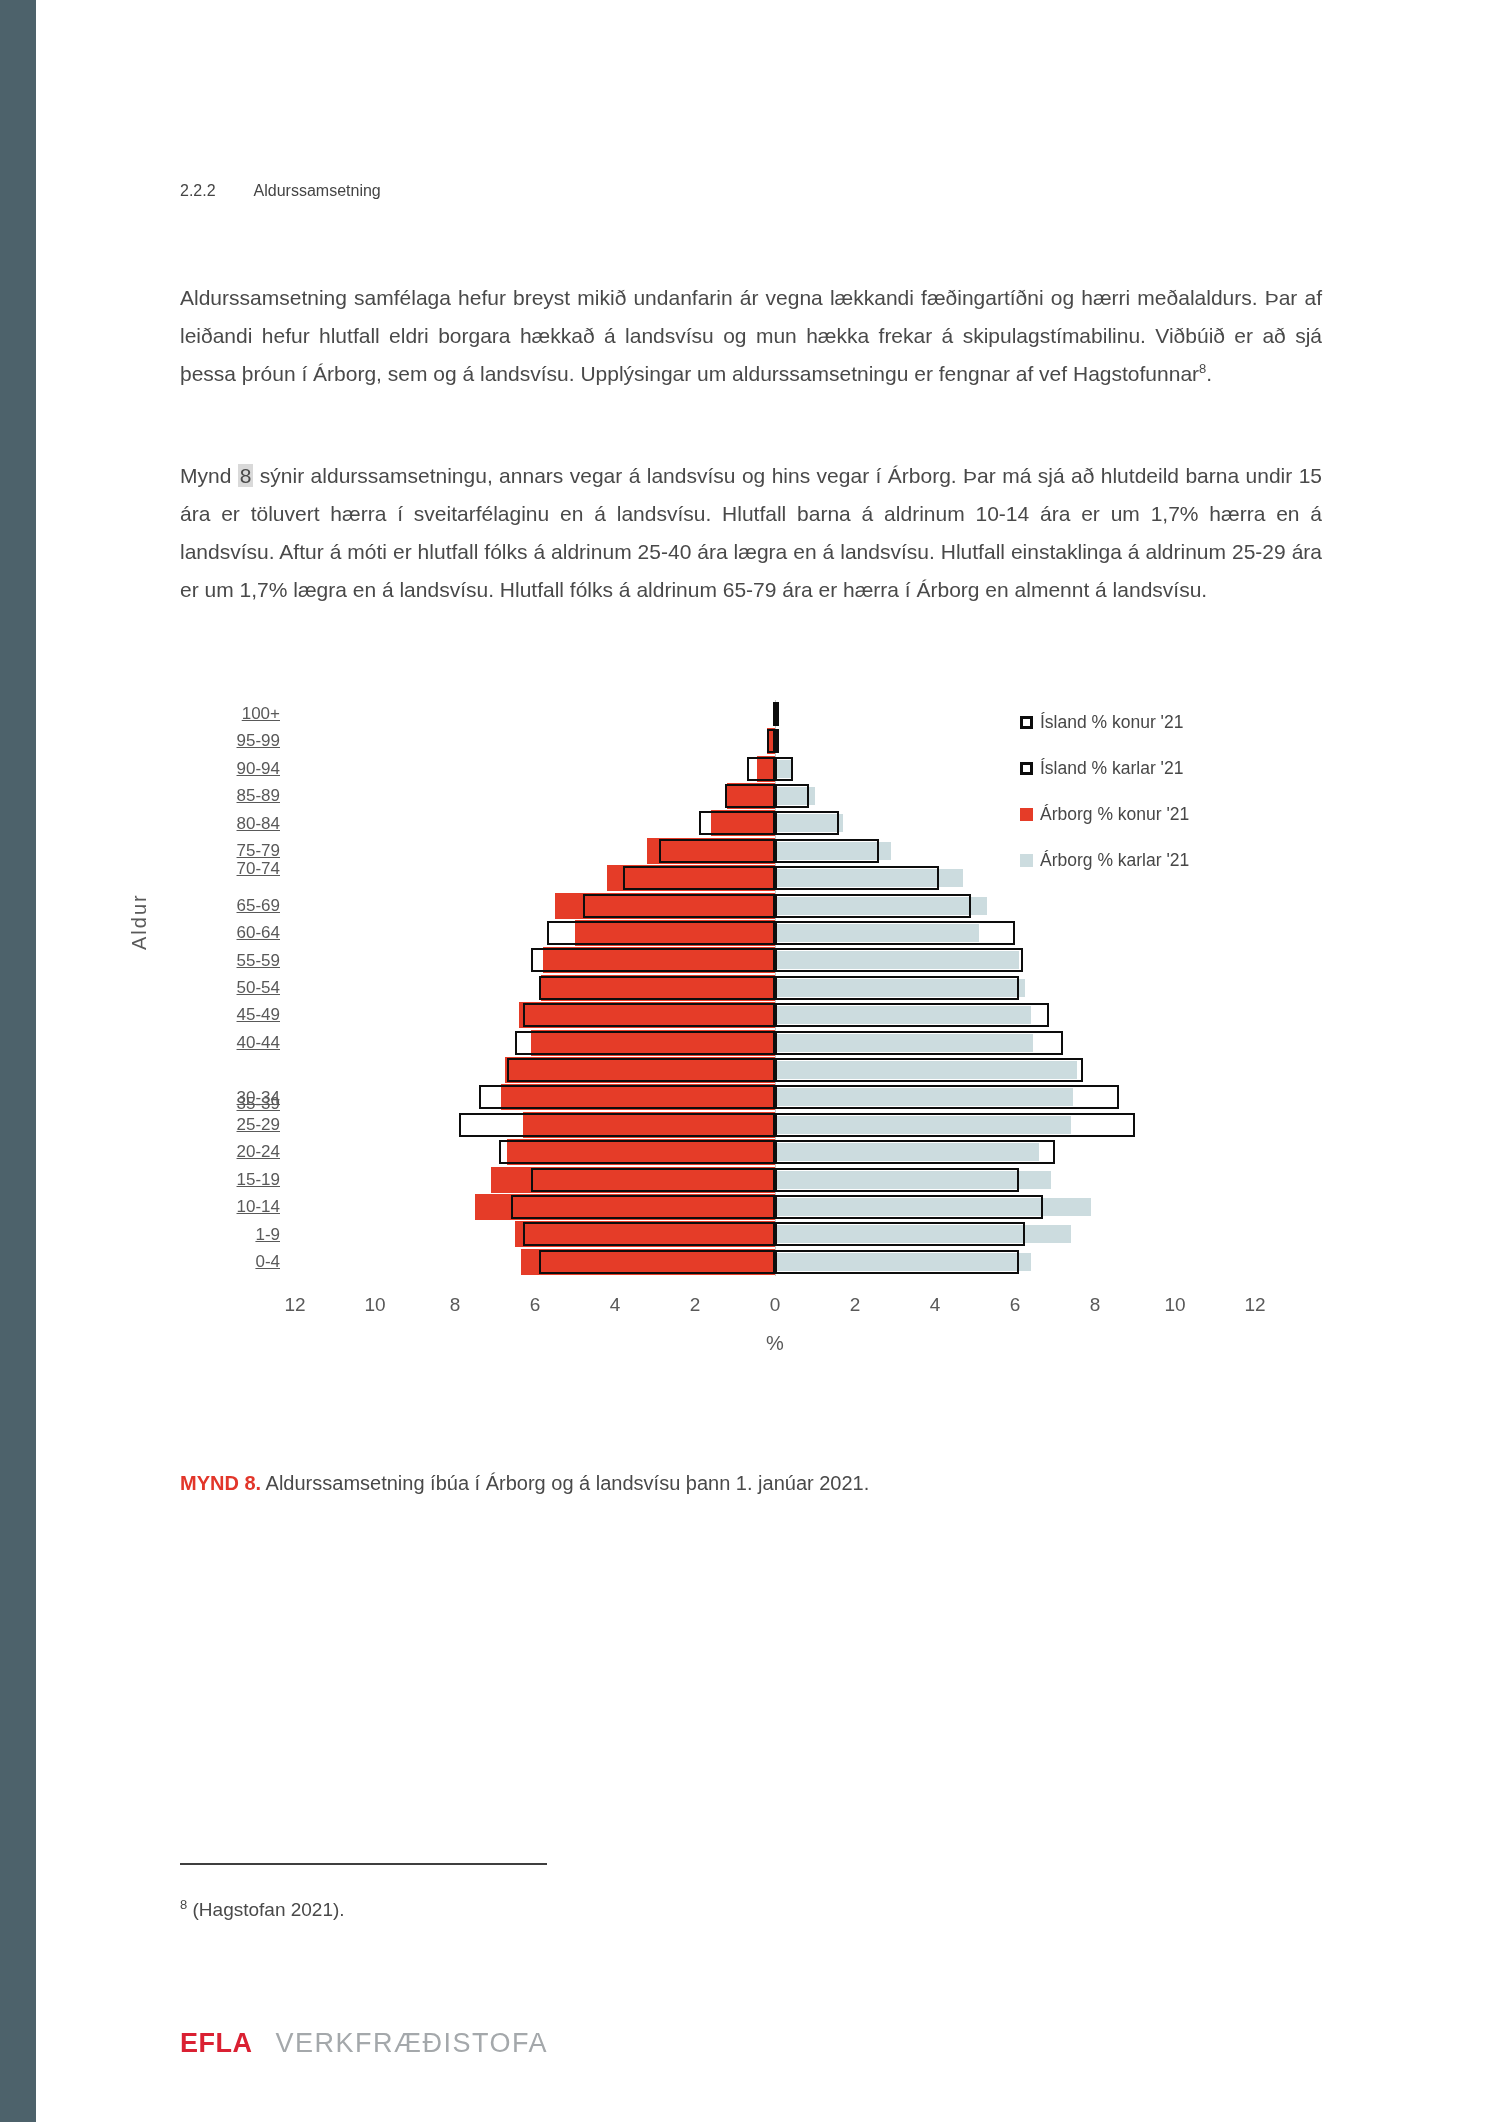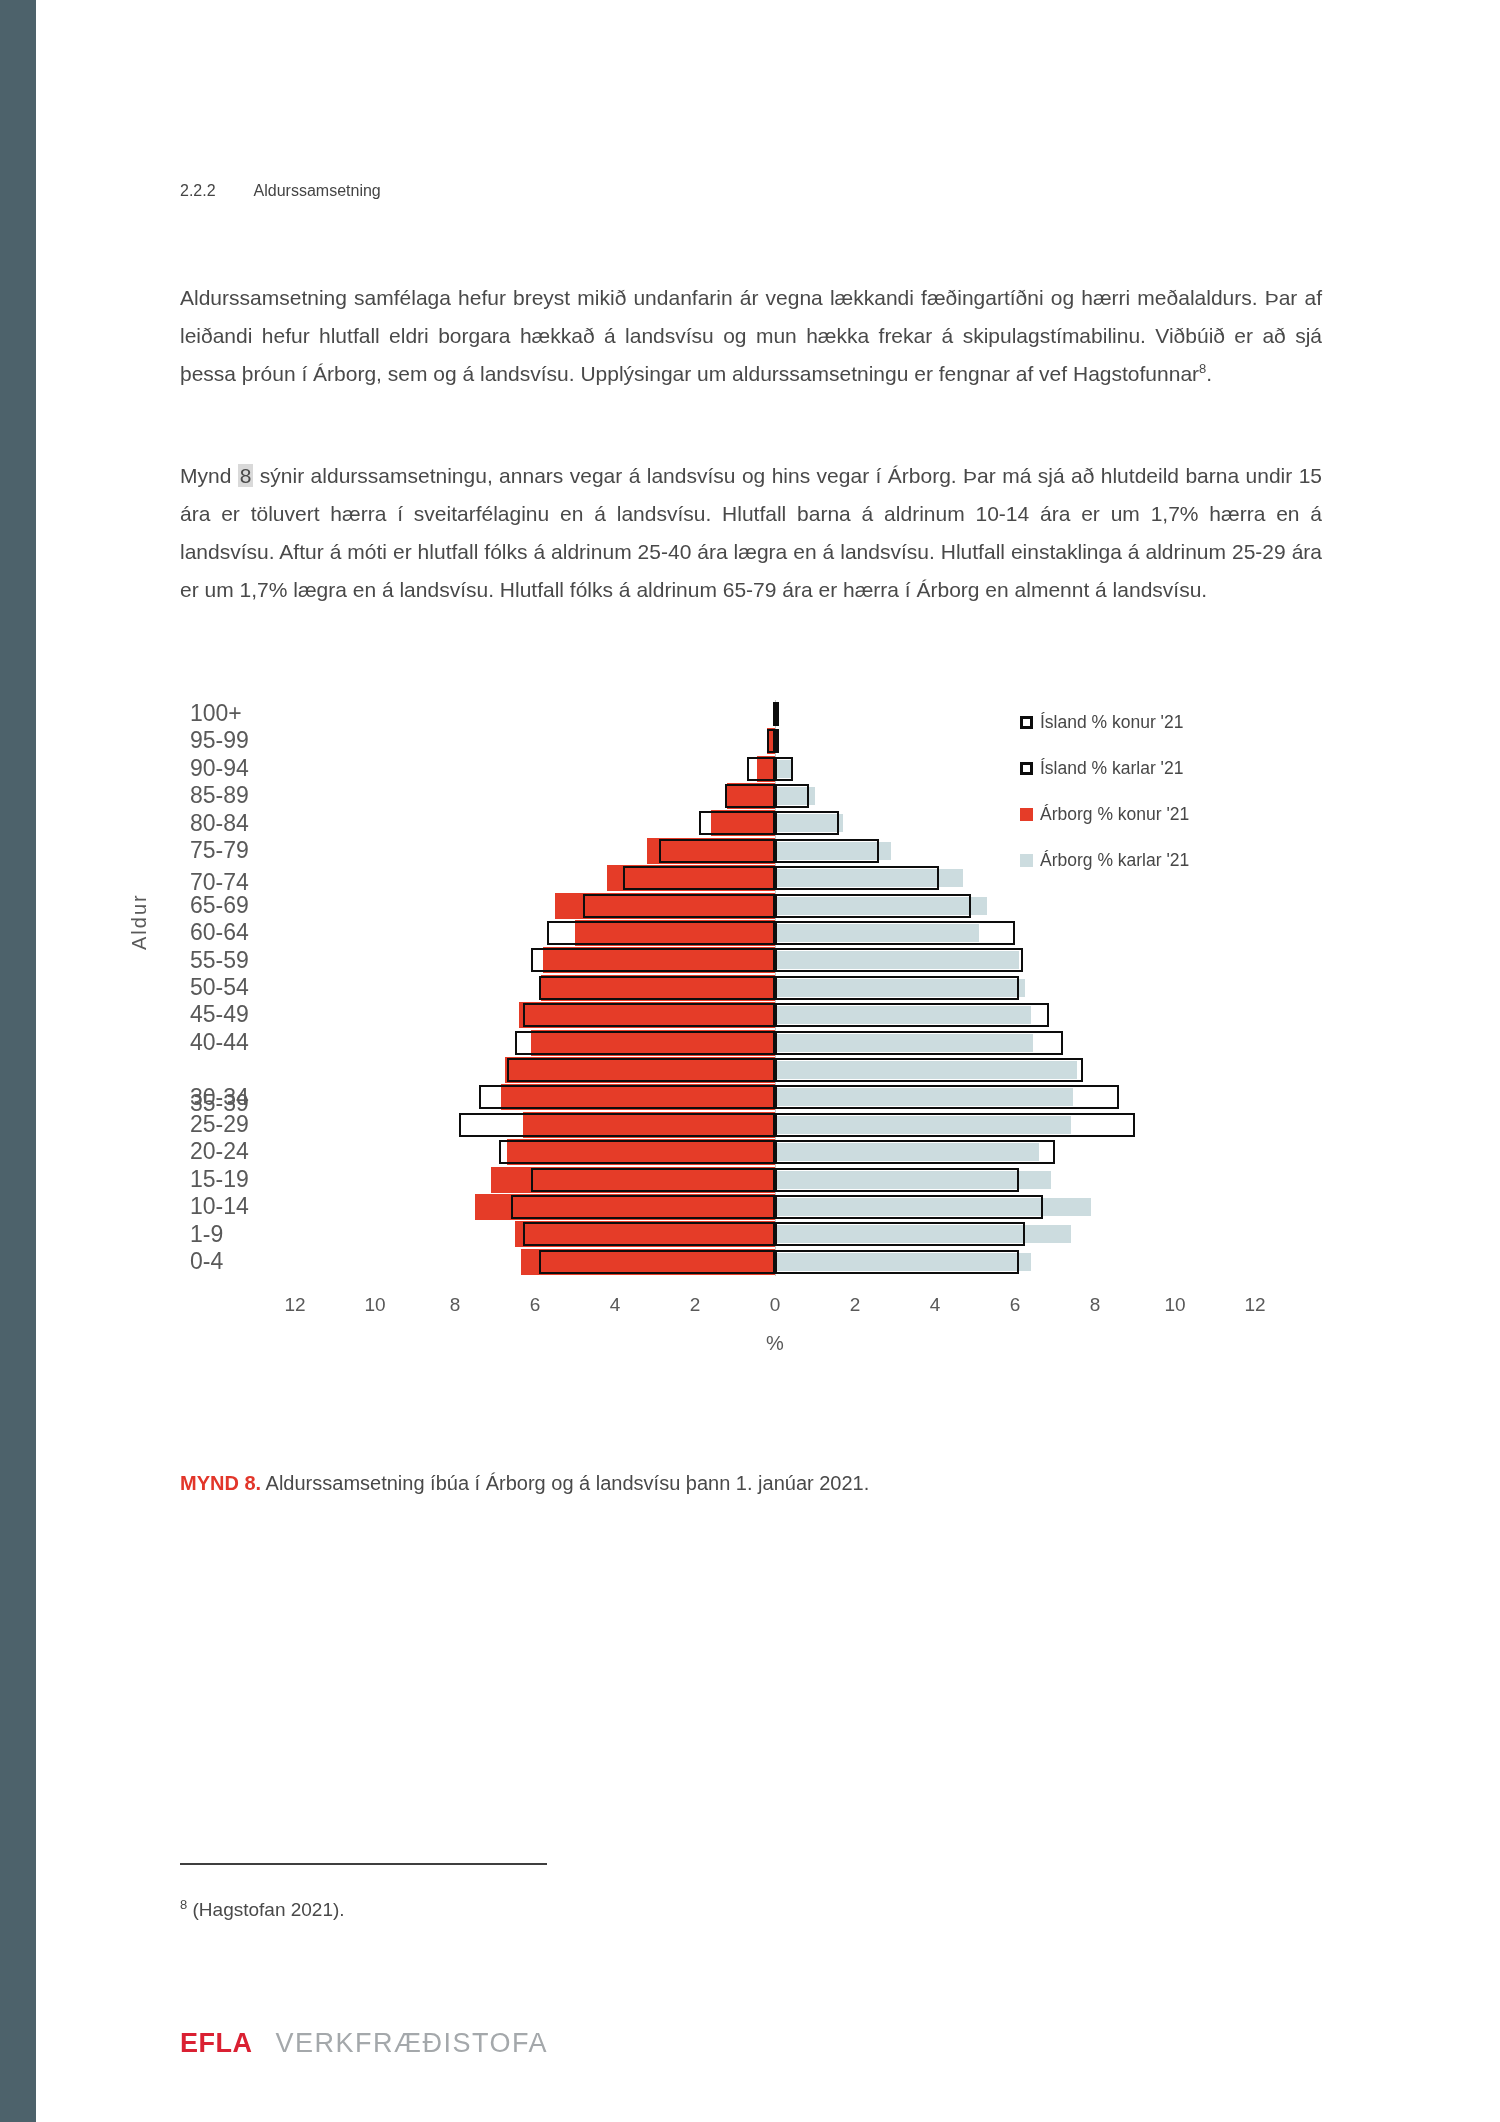"100+" .age-label { font-size: 23px -> 17px; text-align: none -> right; text-decoration: none -> underline }
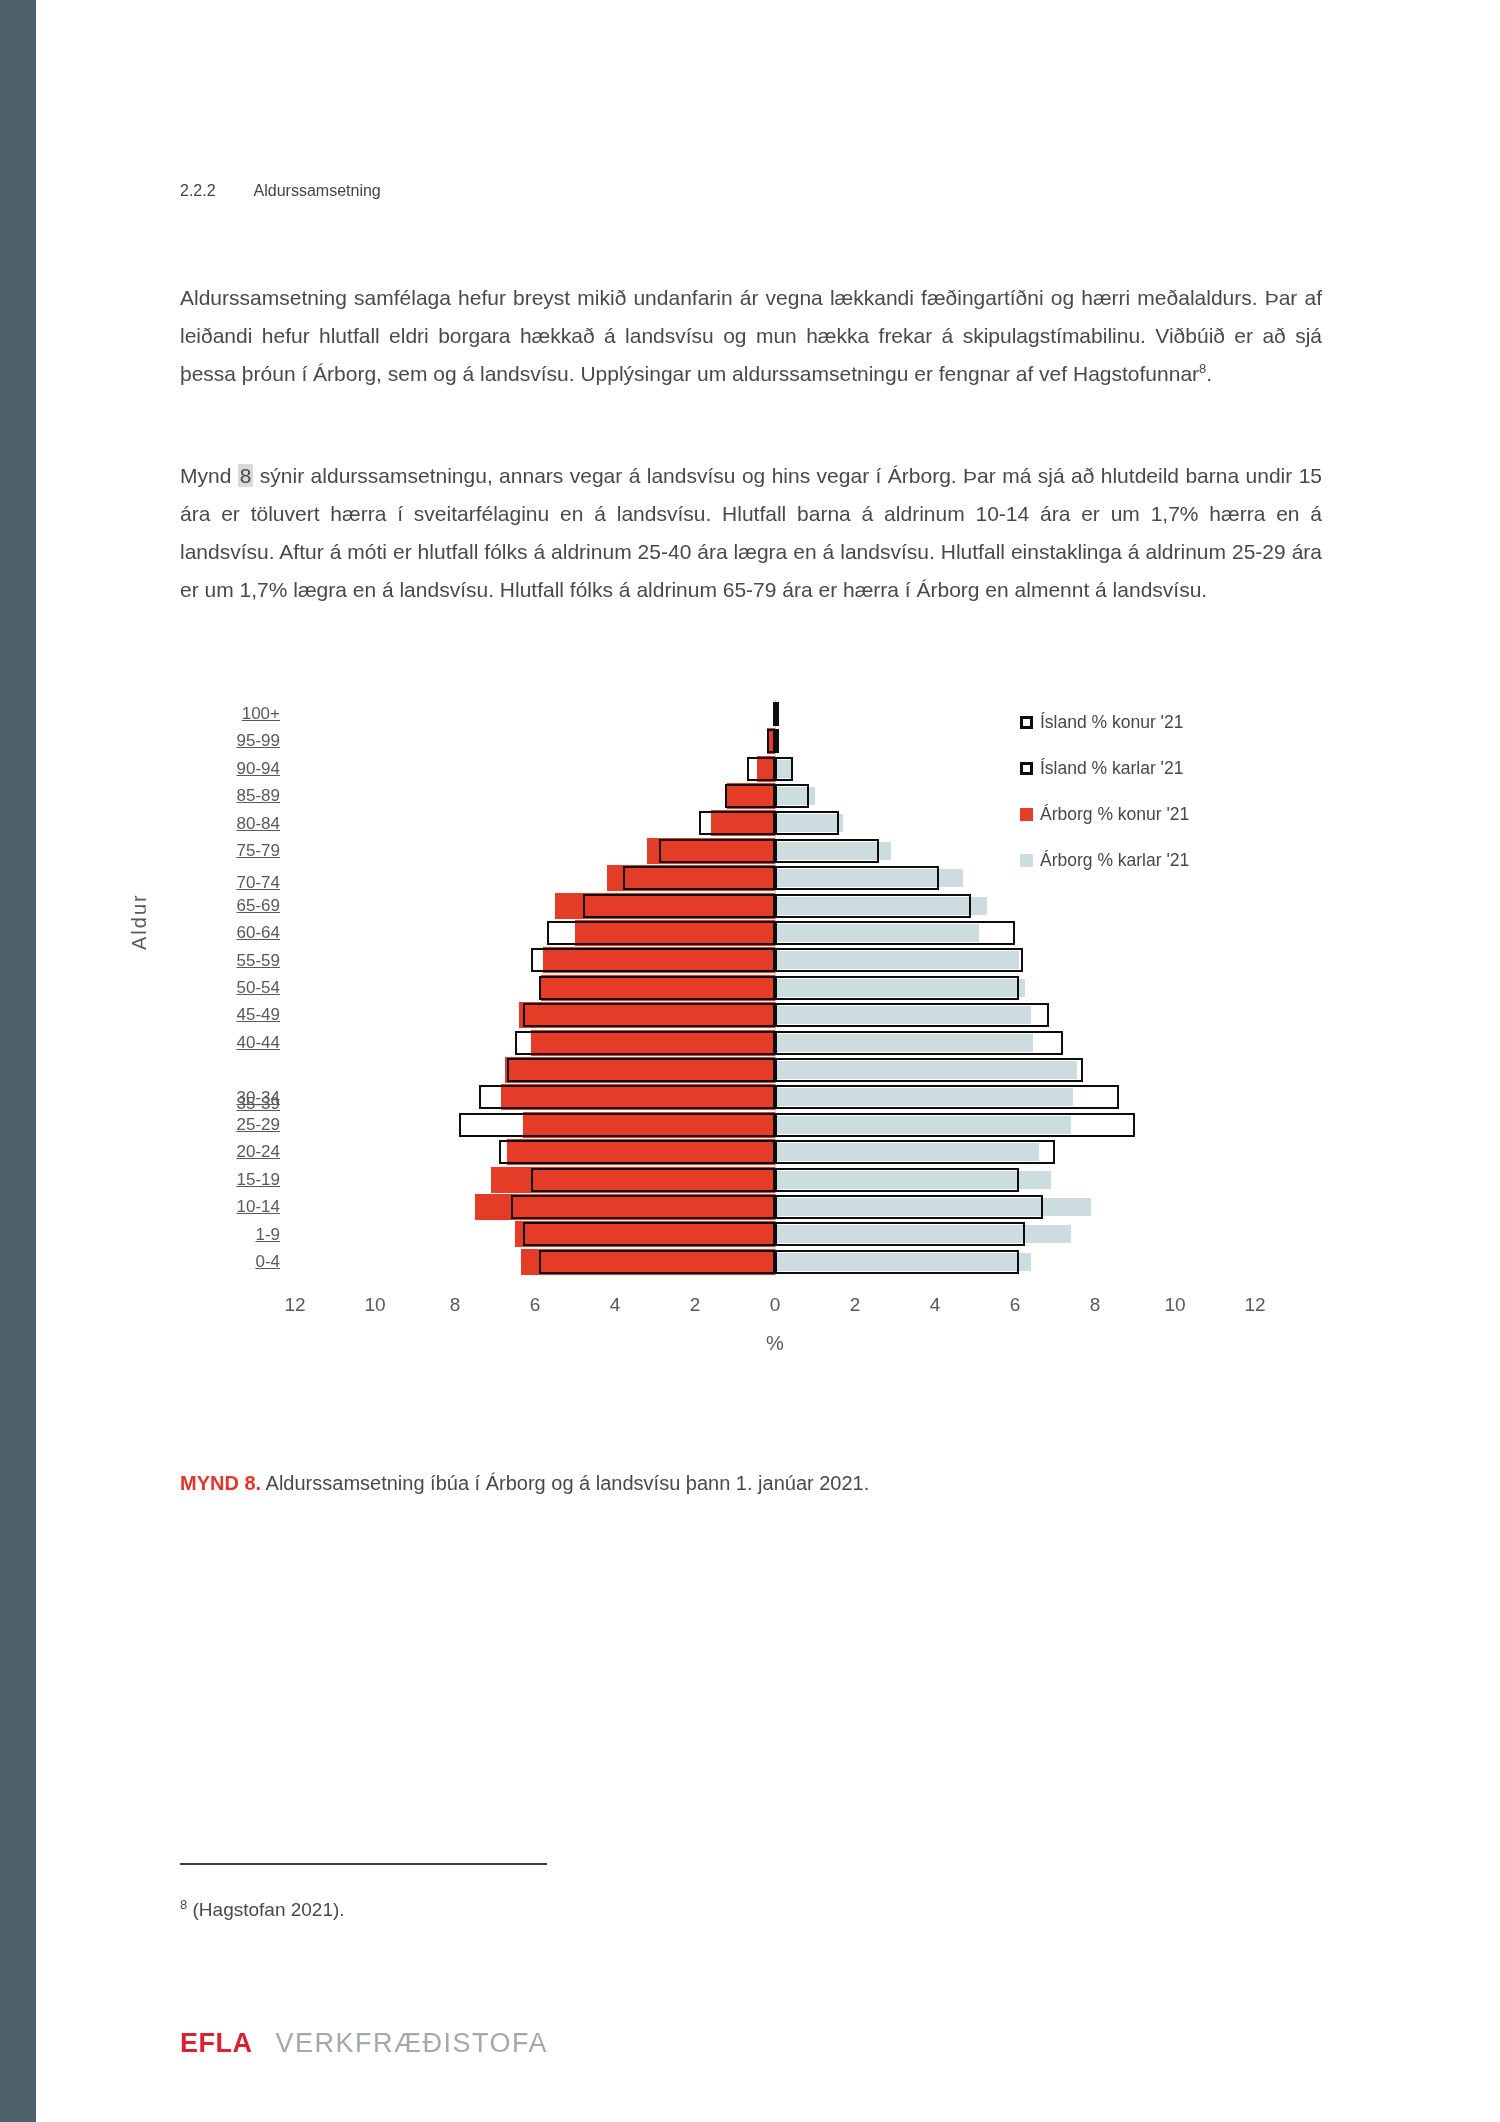"70-74" div.age-label { top: 169px -> 155px }
